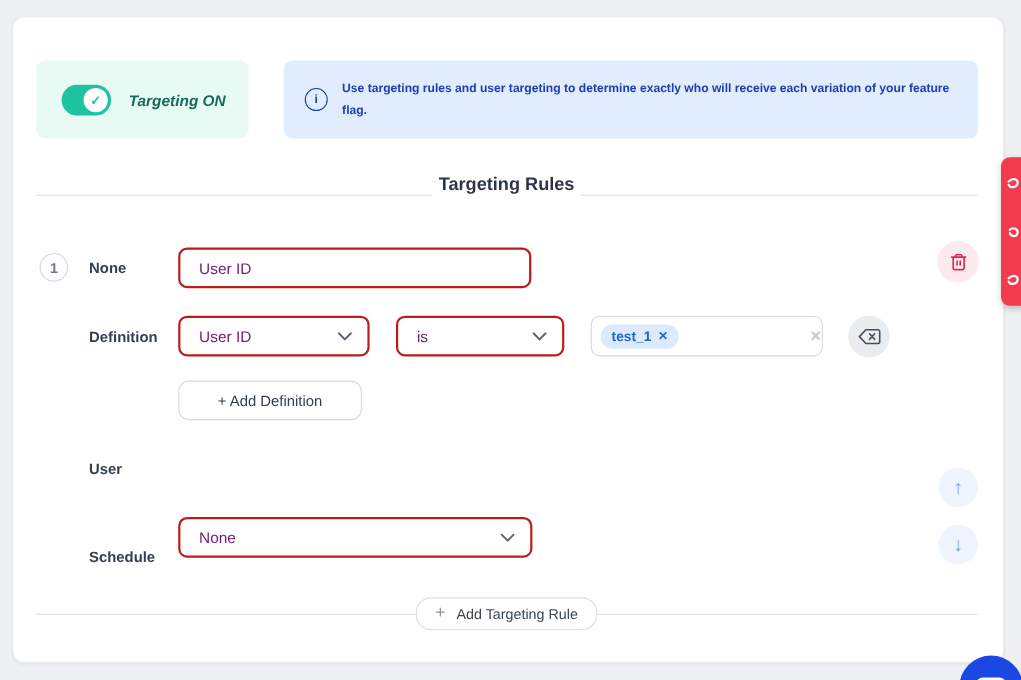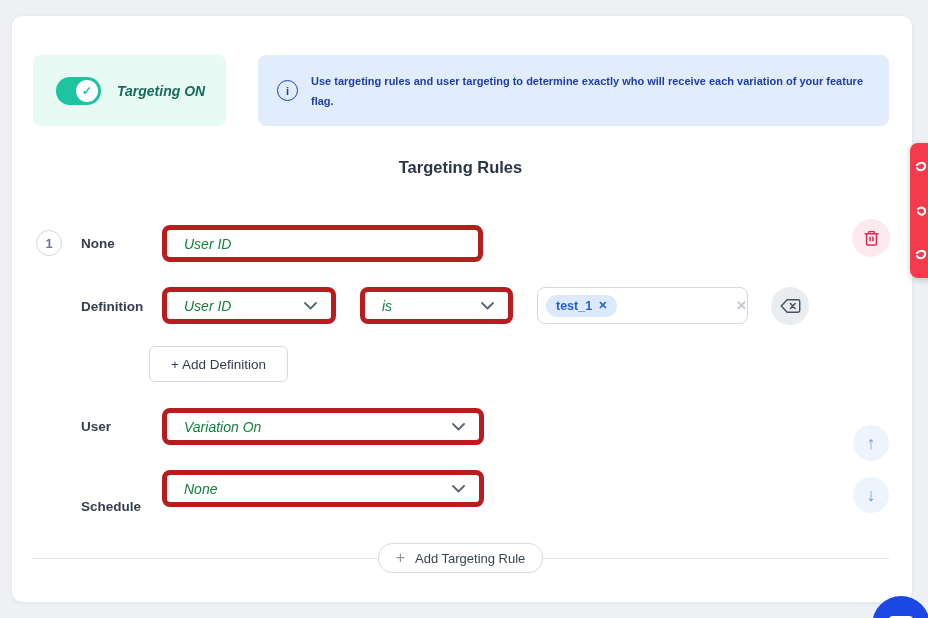"Targeting Rules" .heading-row { align-items: center -> flex-end; flex-direction: column -> none }
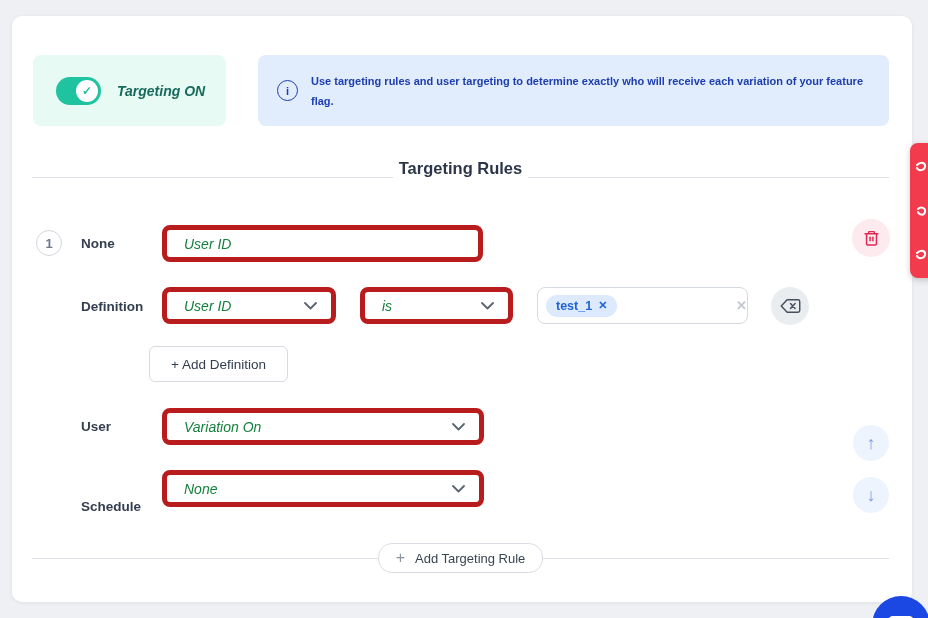"User ID" .input,.select { border: 5px solid #b91c1c -> 2px solid #b91c1c; color: #15803d -> #701a75; font-style: italic -> none }
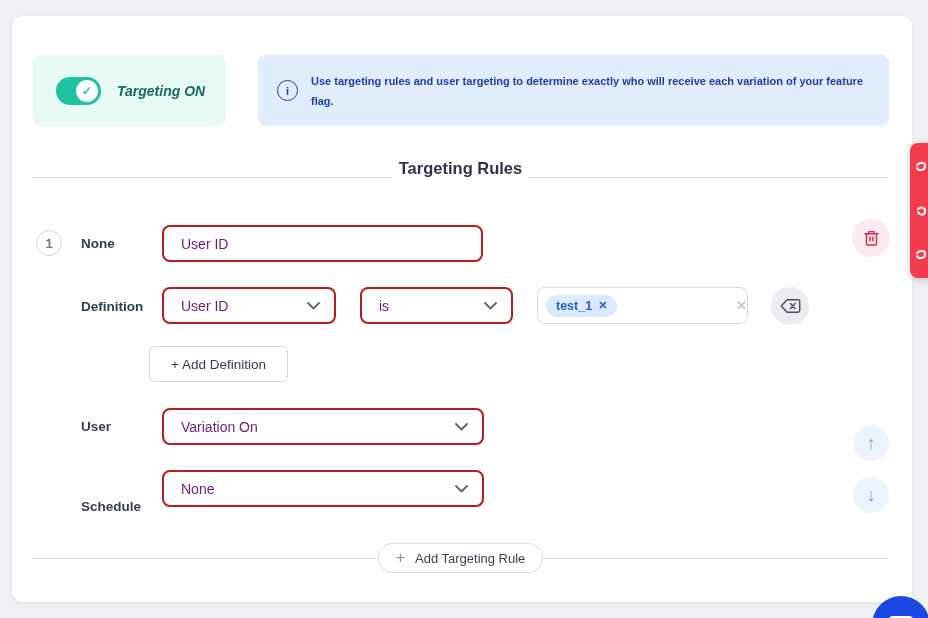"+ Add Definition" .add-def { border-radius: none -> 10px; left: 137px -> 150px; width: 139px -> 167px }
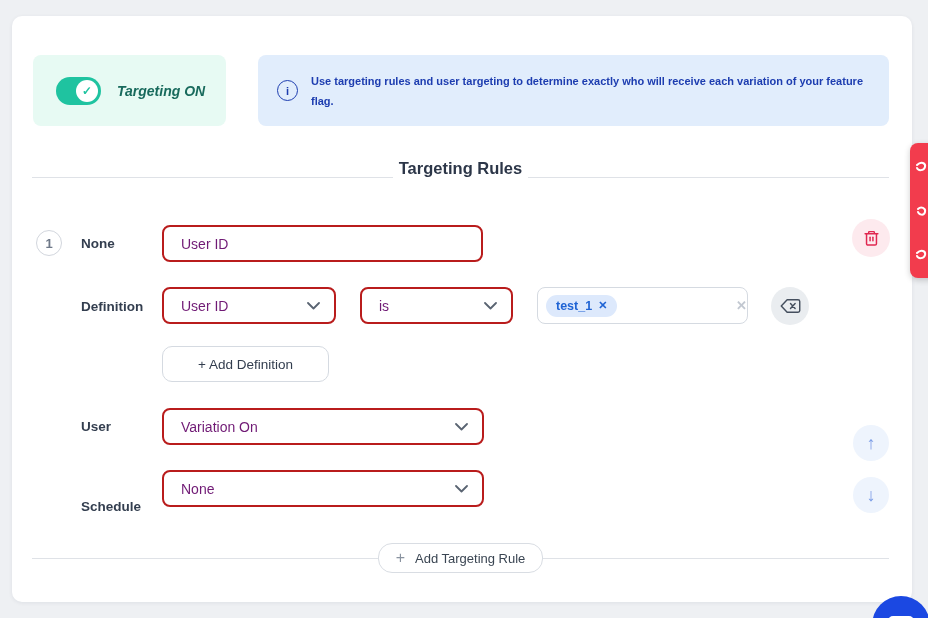"Variation On" div.abs { html: <div> <span>Variation On</span> <span> <svg> <path></path> </svg> </span> </div> -> none }
